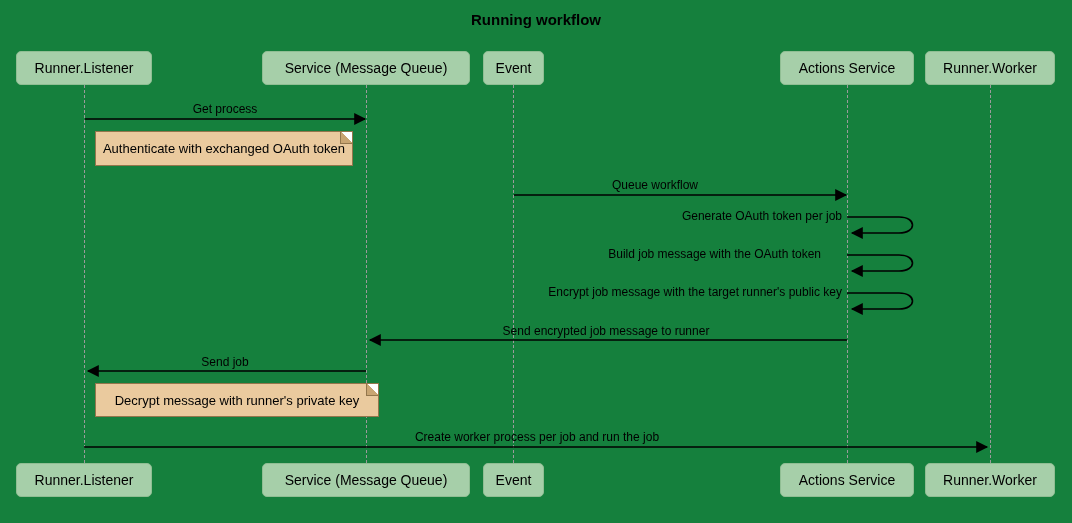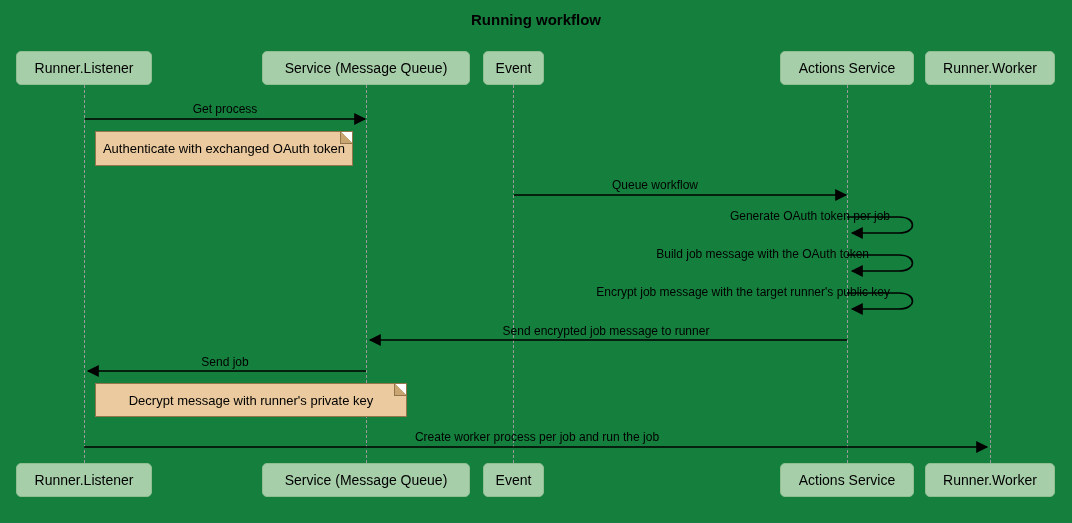"Generate OAuth token per job" .right { margin-left: 48px -> none }
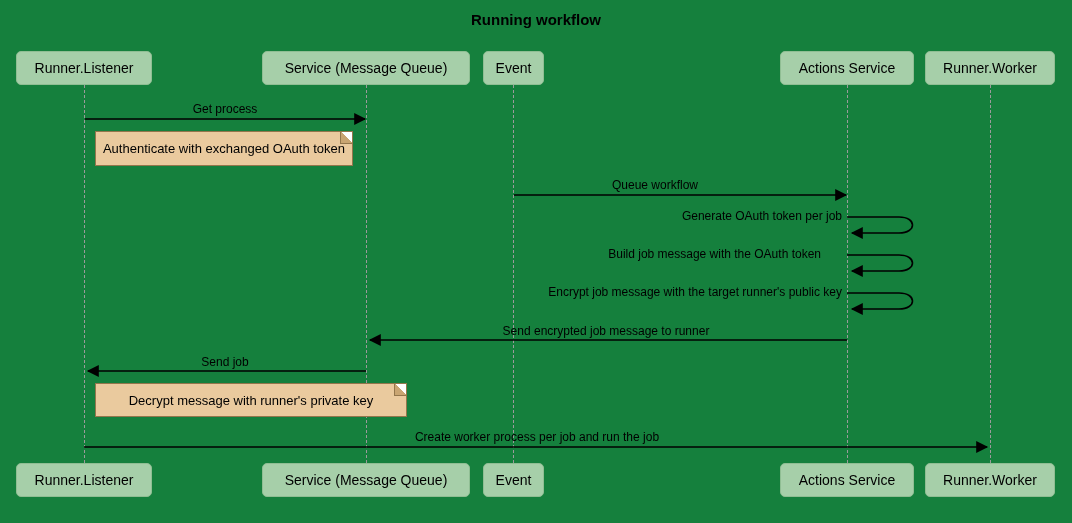"Decrypt message with runner's private" div.note { width: 312px -> 284px }
